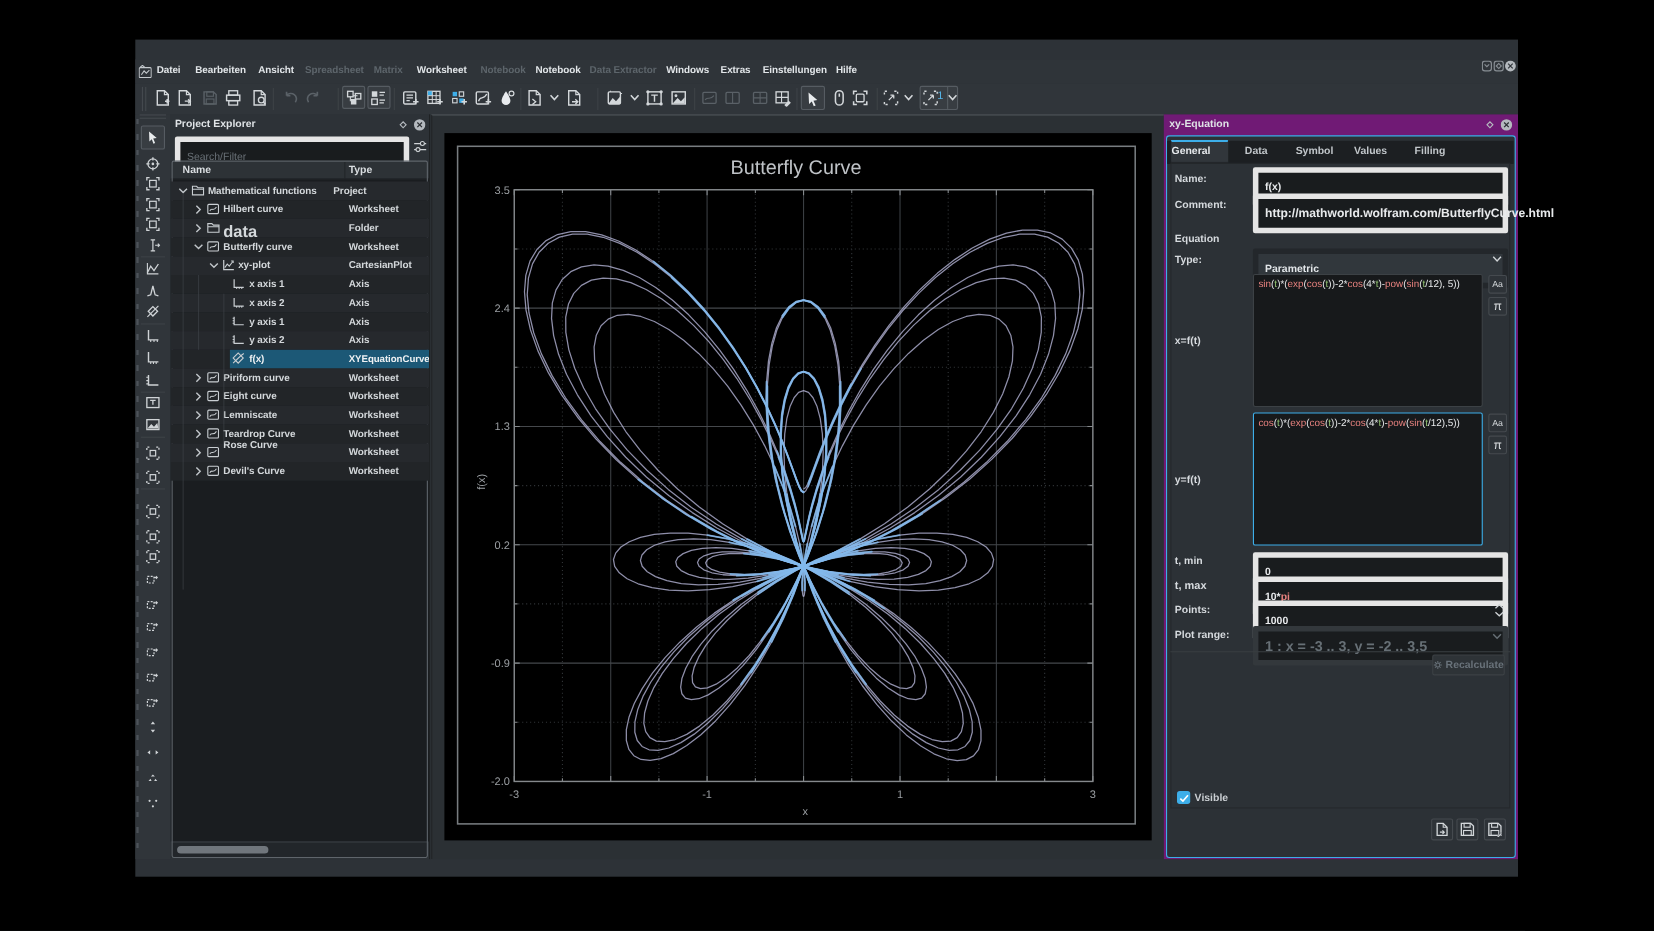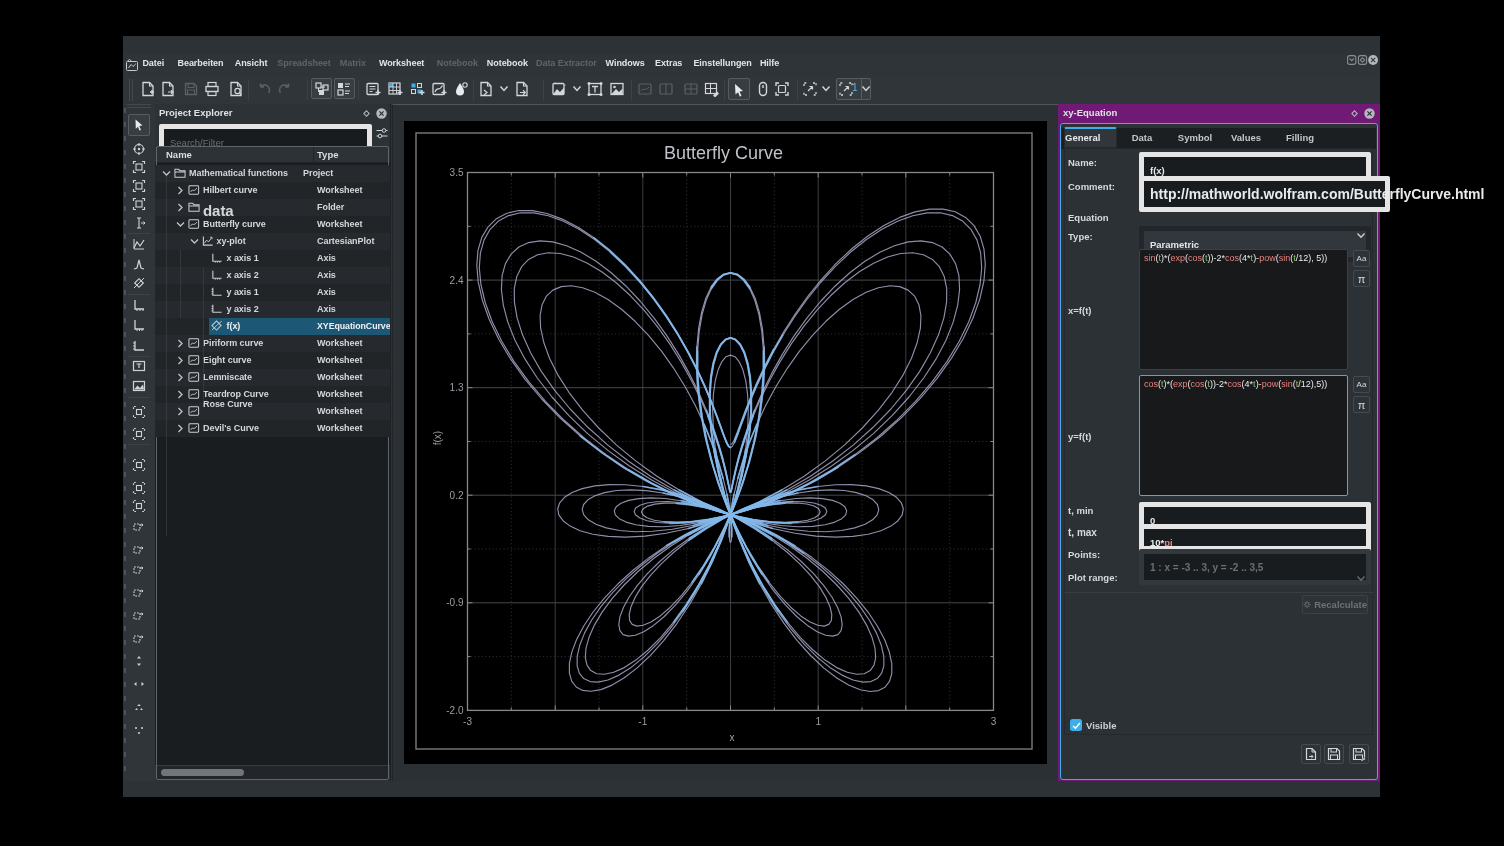"http://mathworld.wolfram.com/ButterflyCu" div.inp { font-size: 14px -> 11px; width: 251px -> 232px }
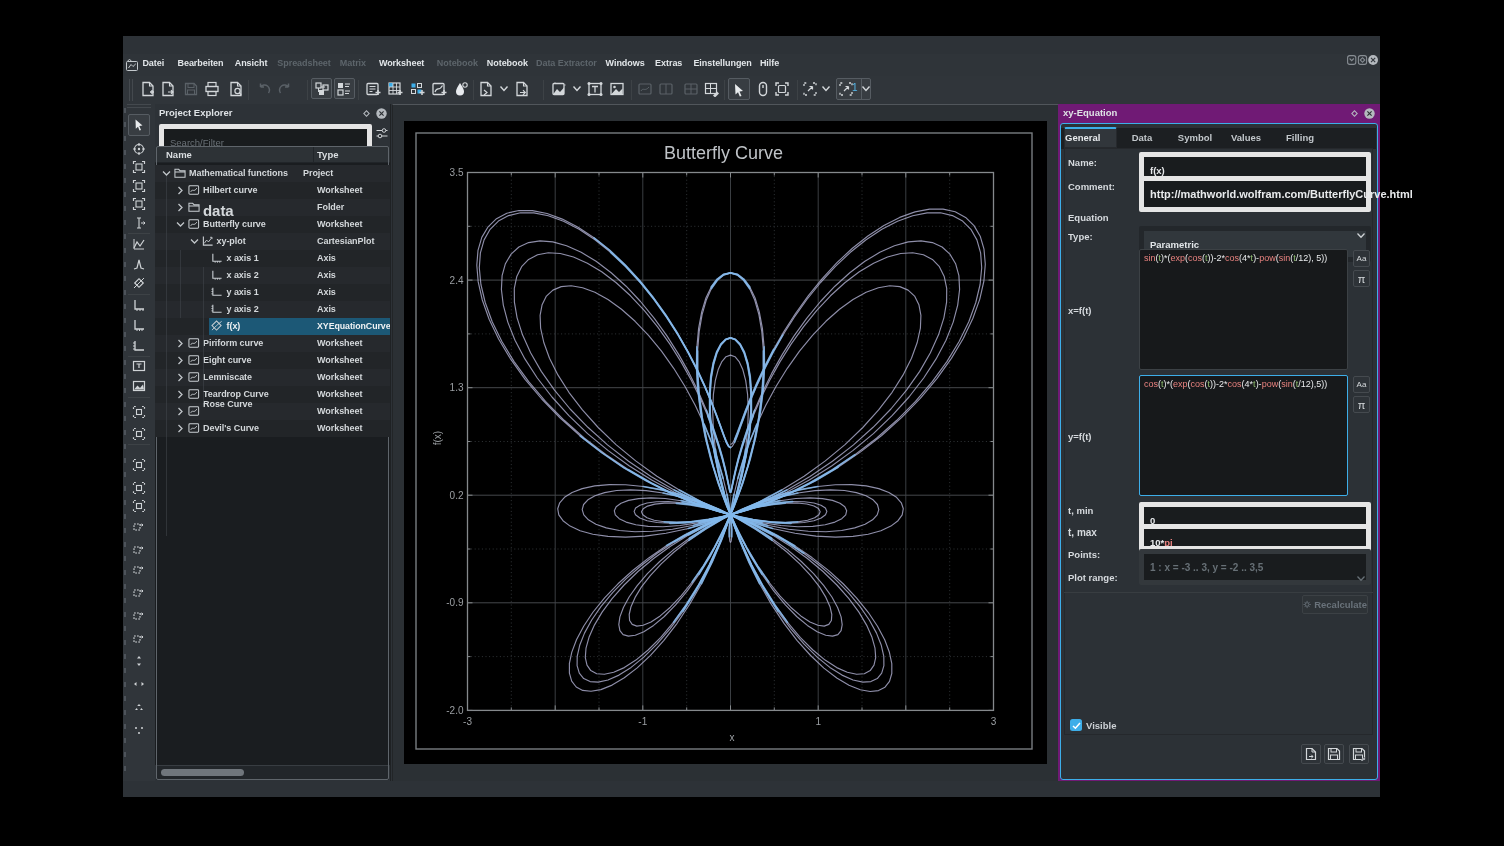"1 : x = -3" div.inp { font-size: 10px -> 13px; top: 445px -> 465px }
